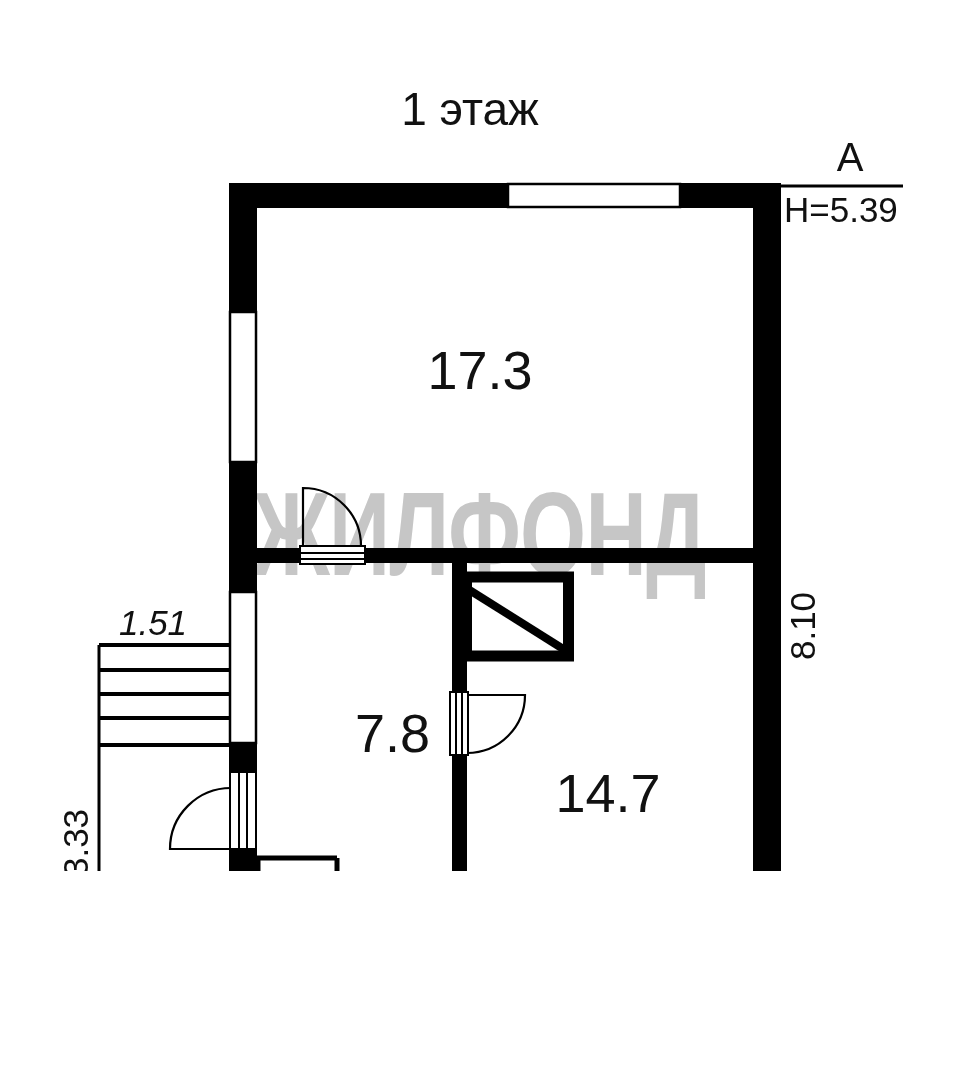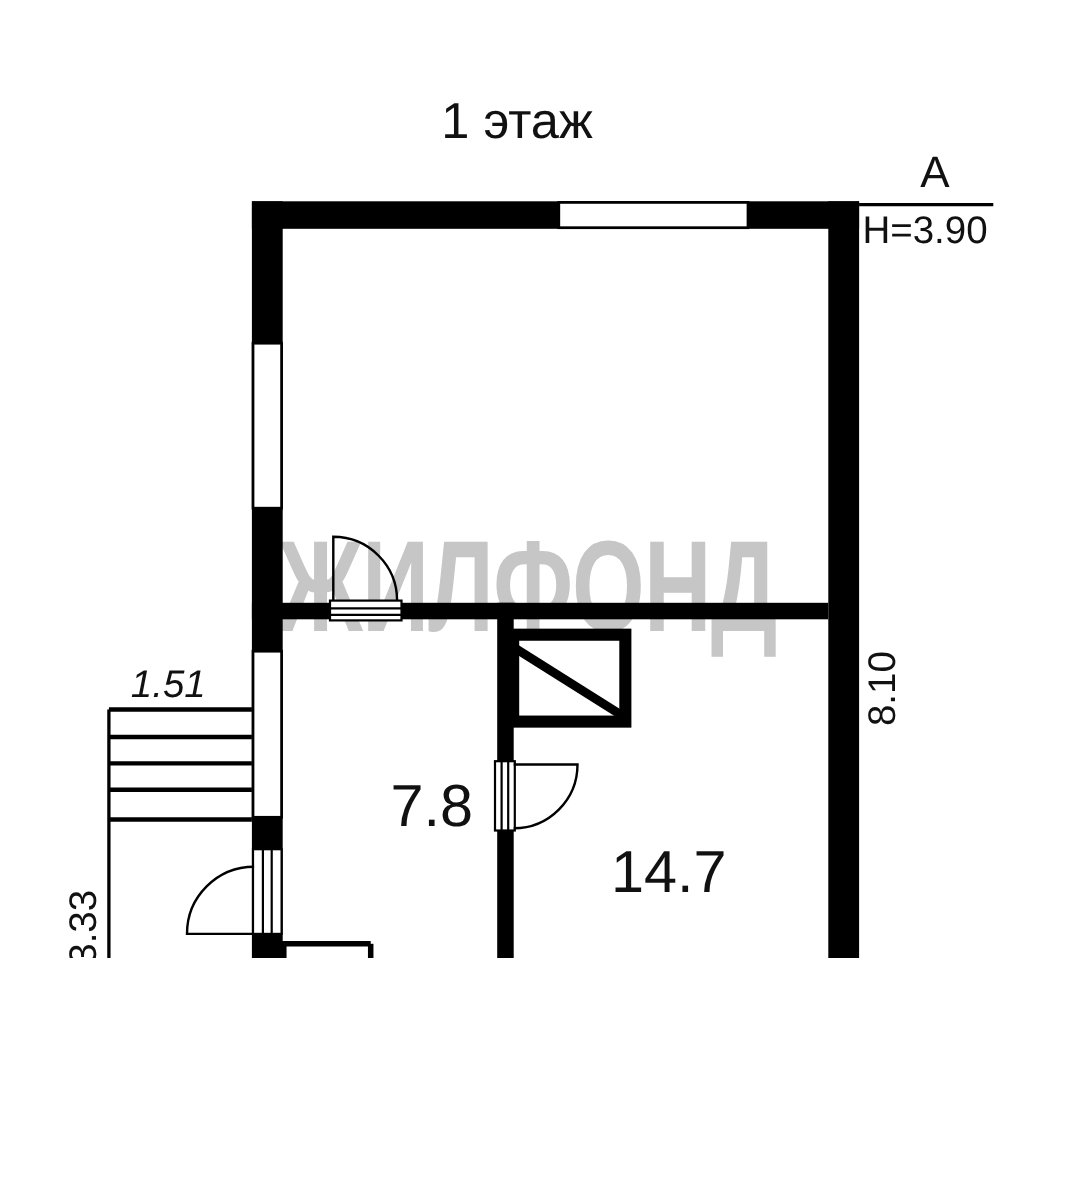"H=3.90" div.label { text: 3.90 -> 5.39 }
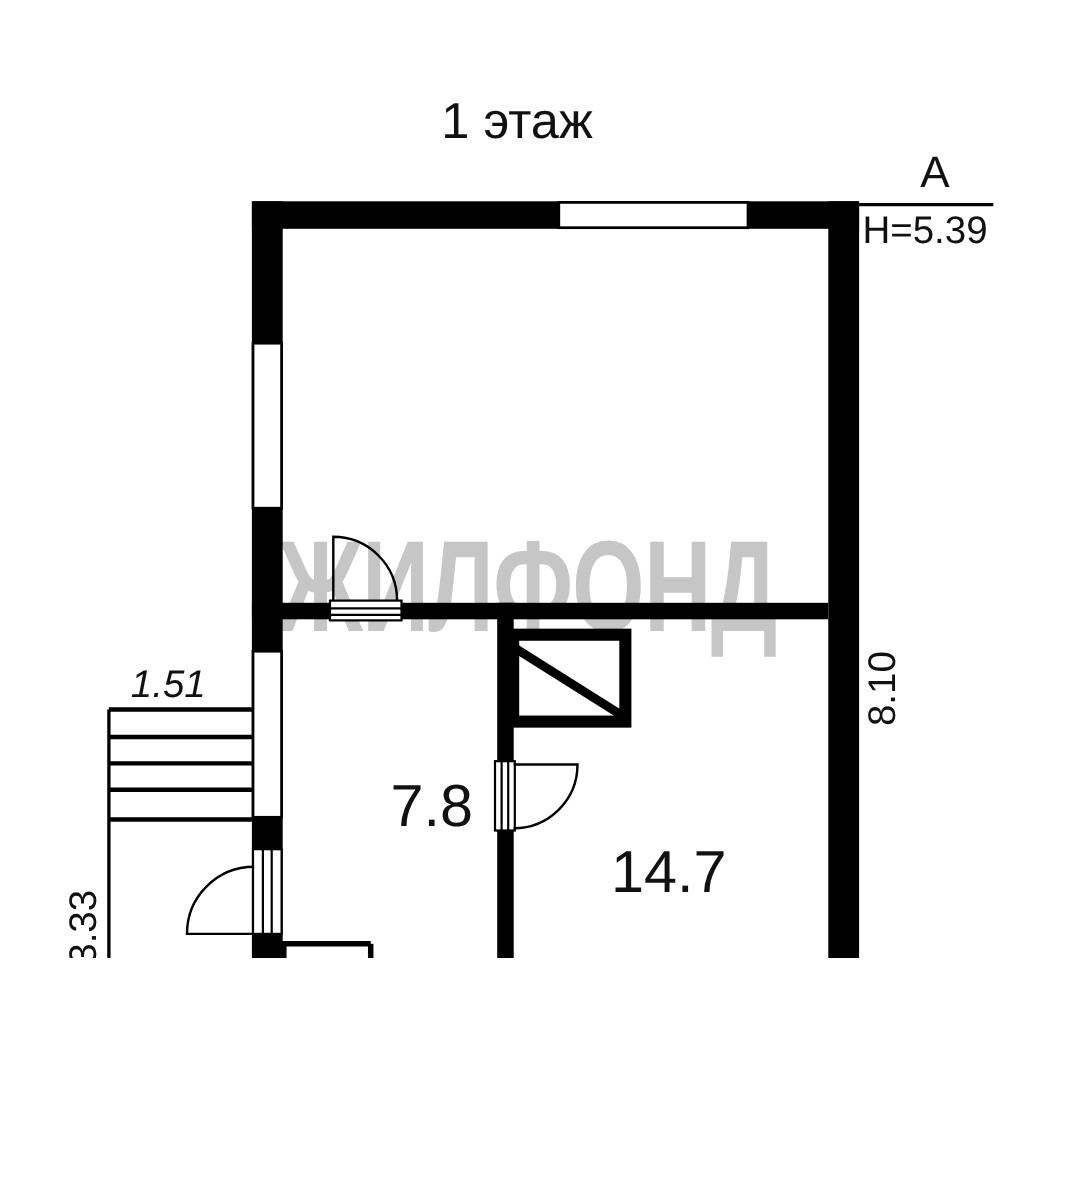"17.3" div.label { html: none -> <div>17.3</div> }
